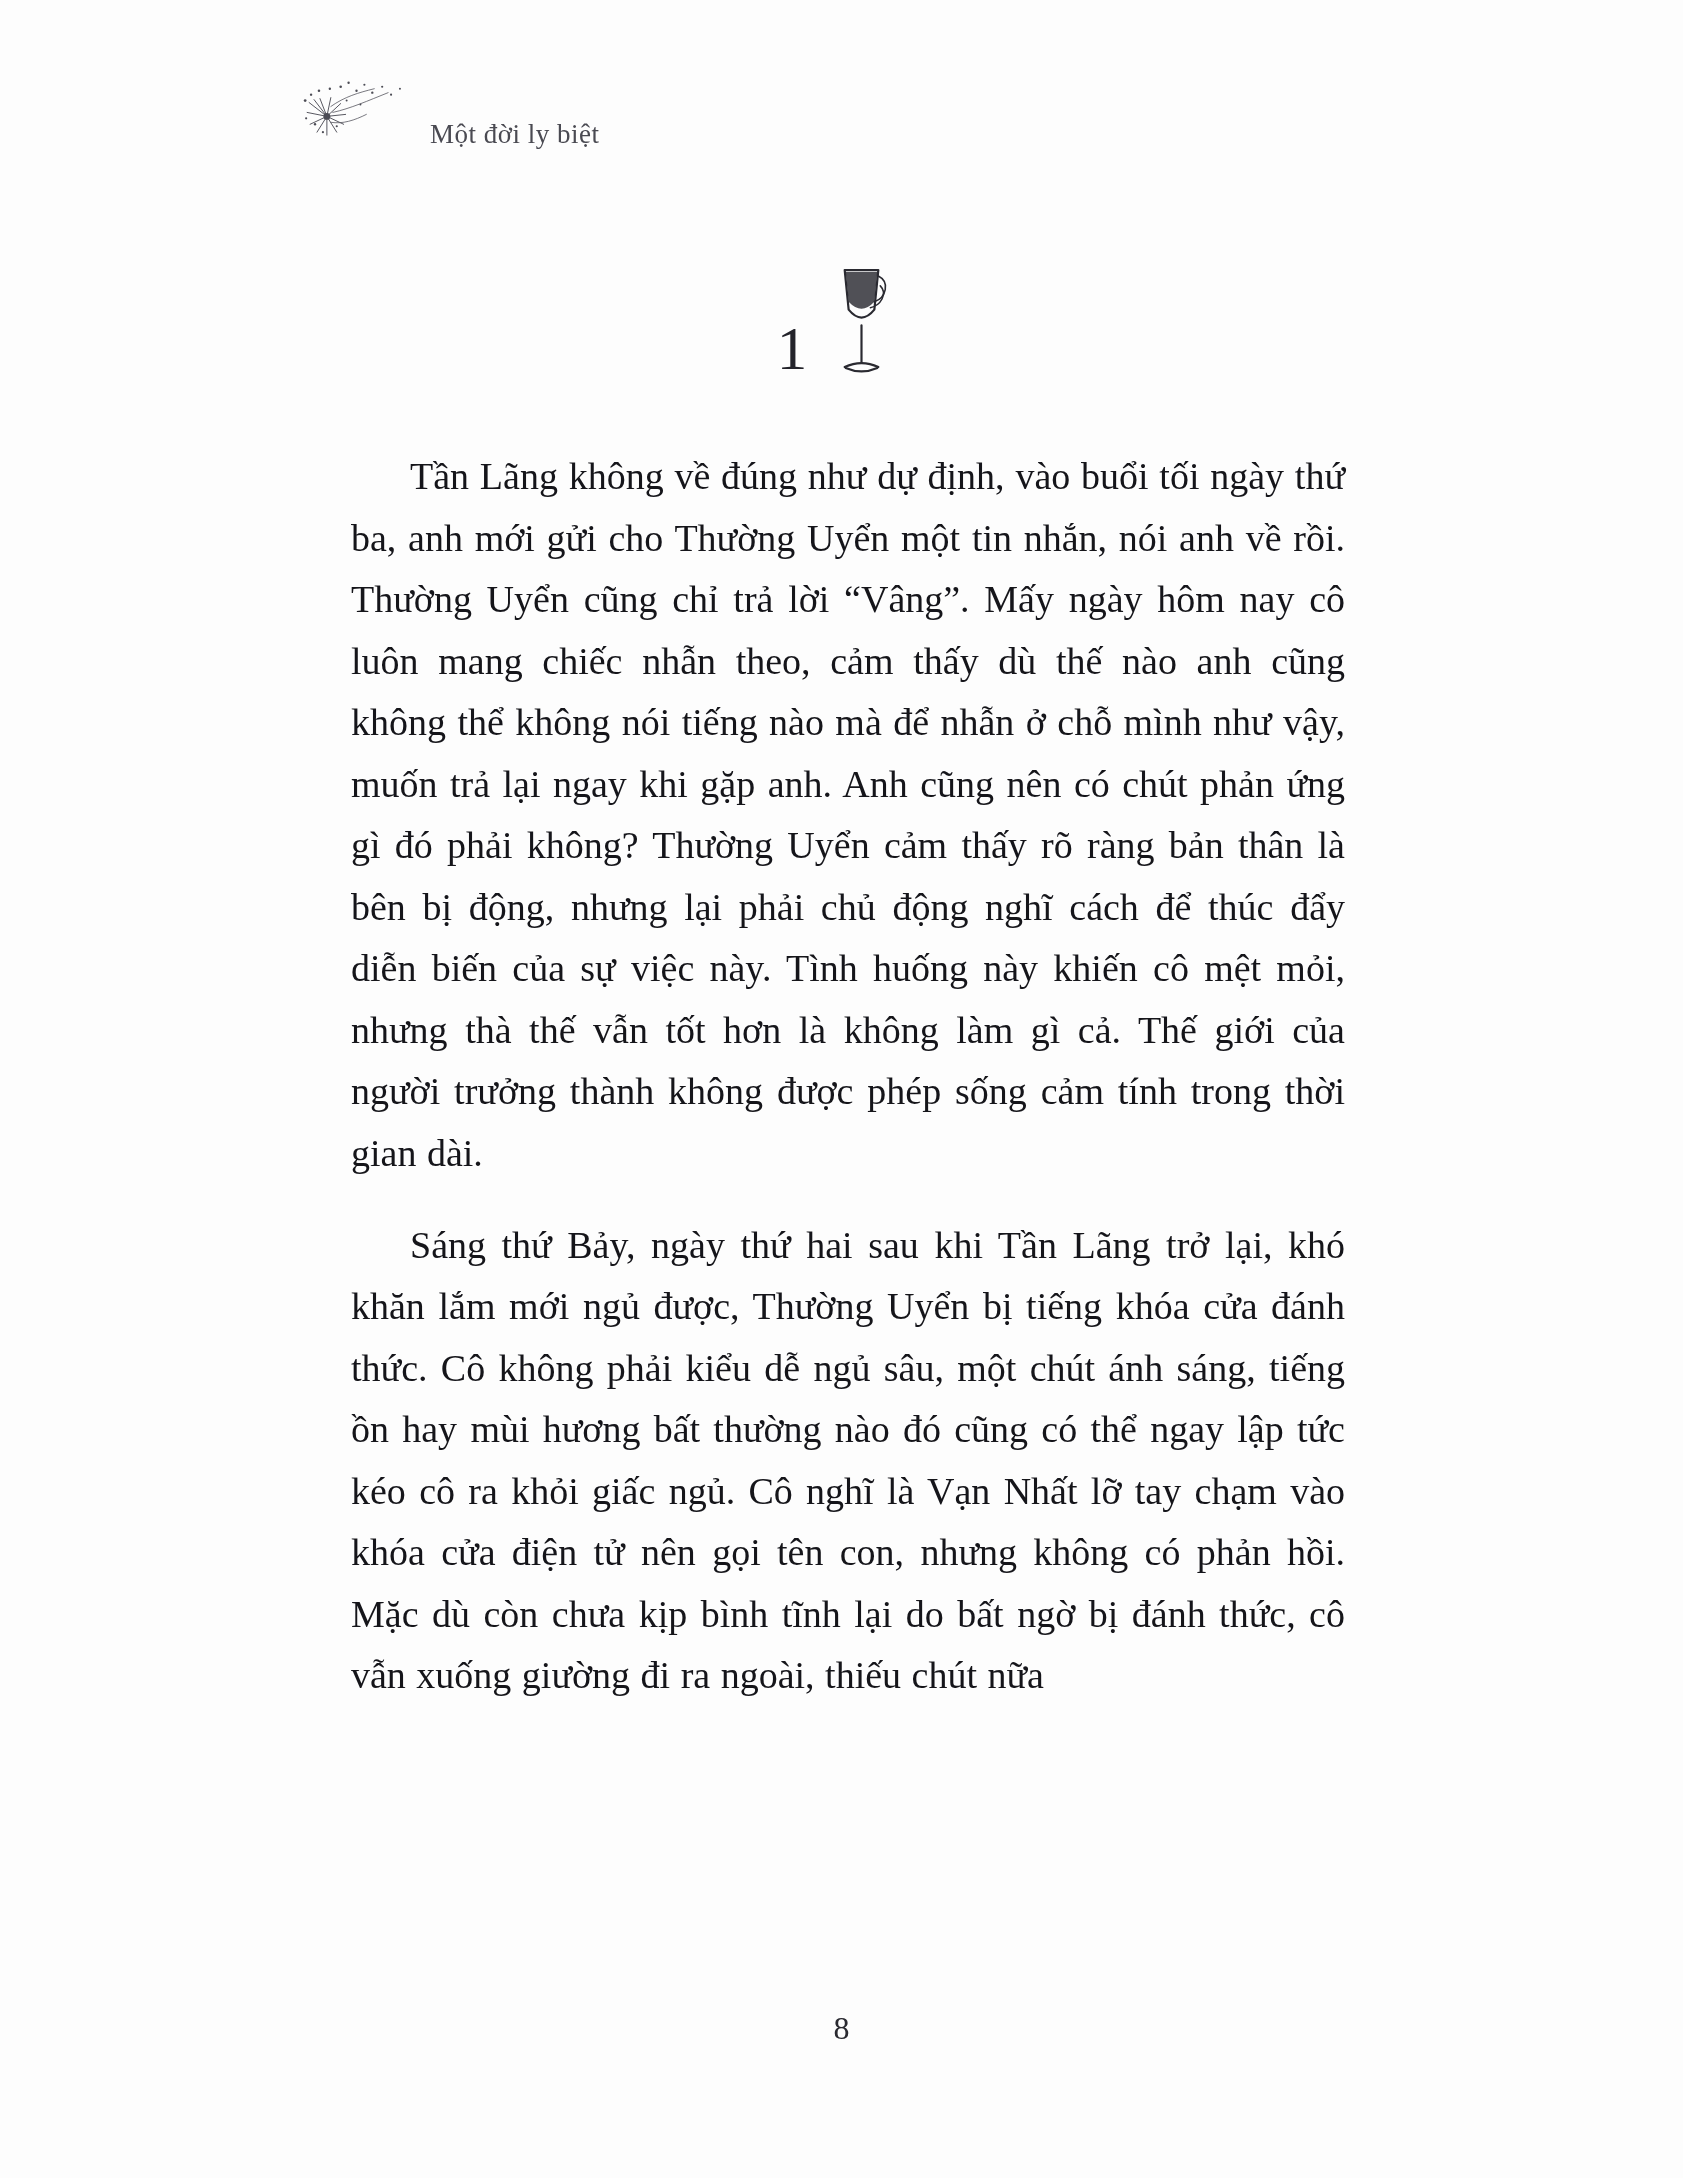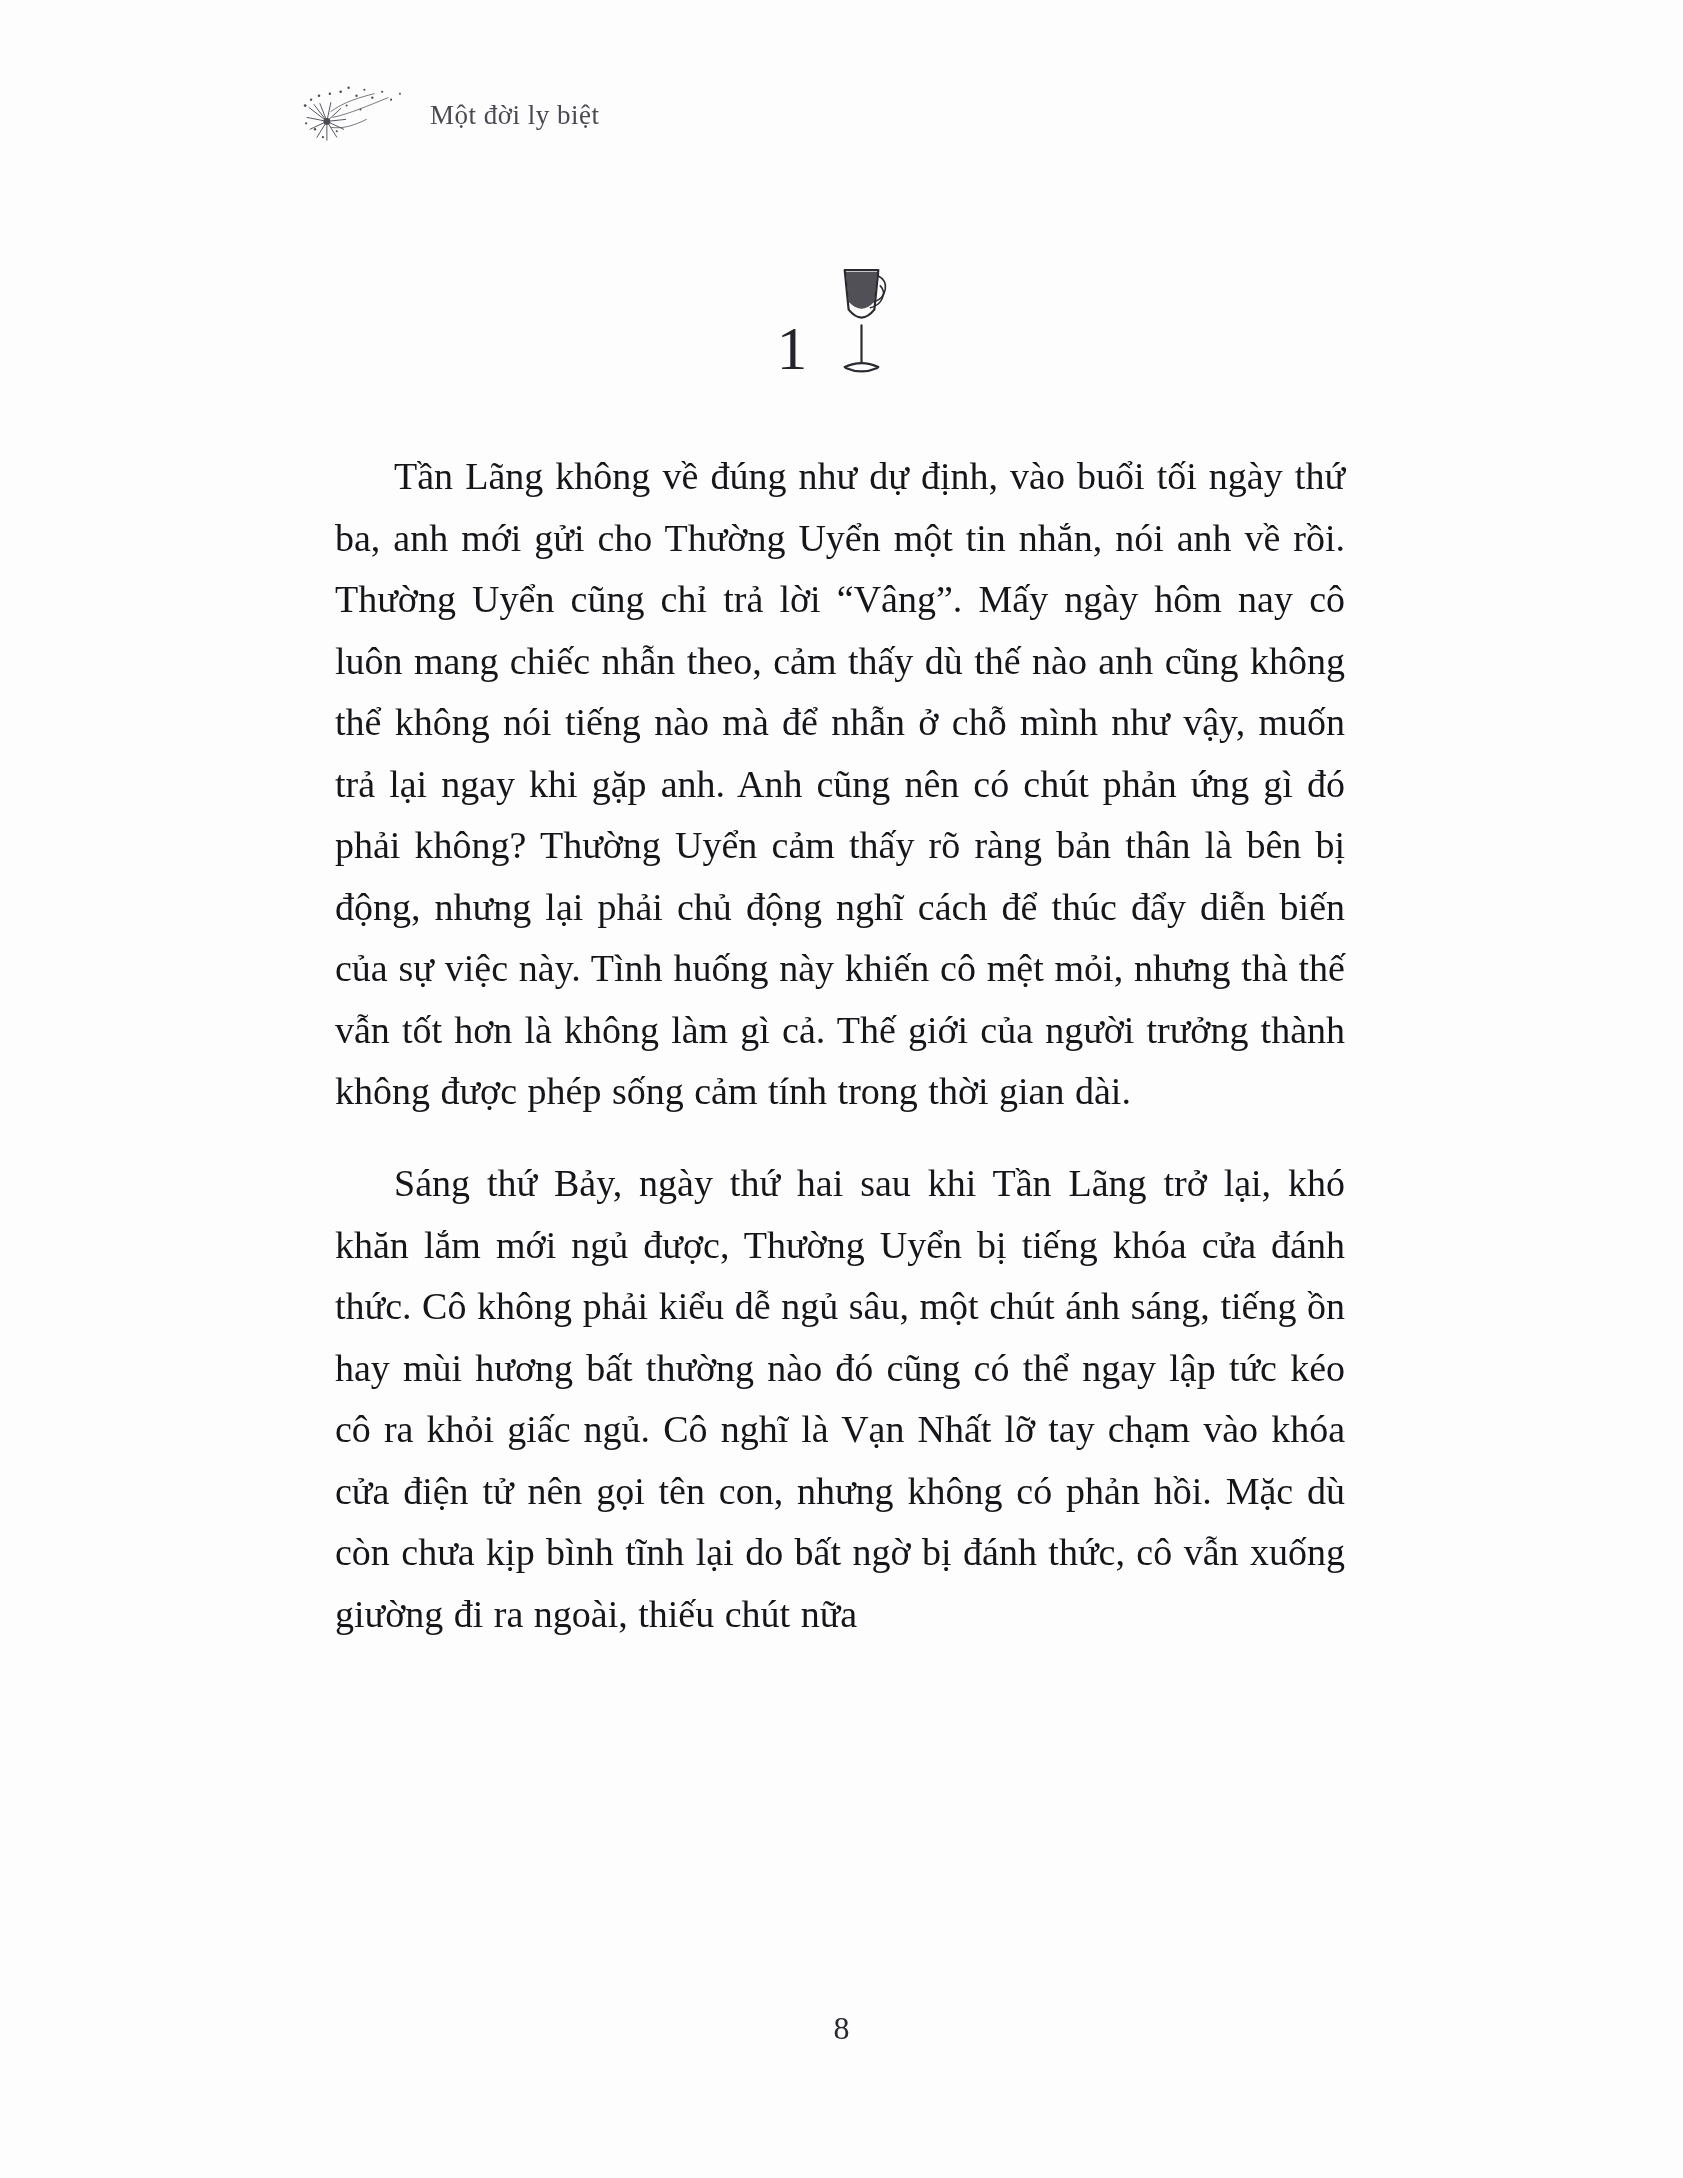"Một đời ly biệt" .running-head { align-items: center -> flex-end }
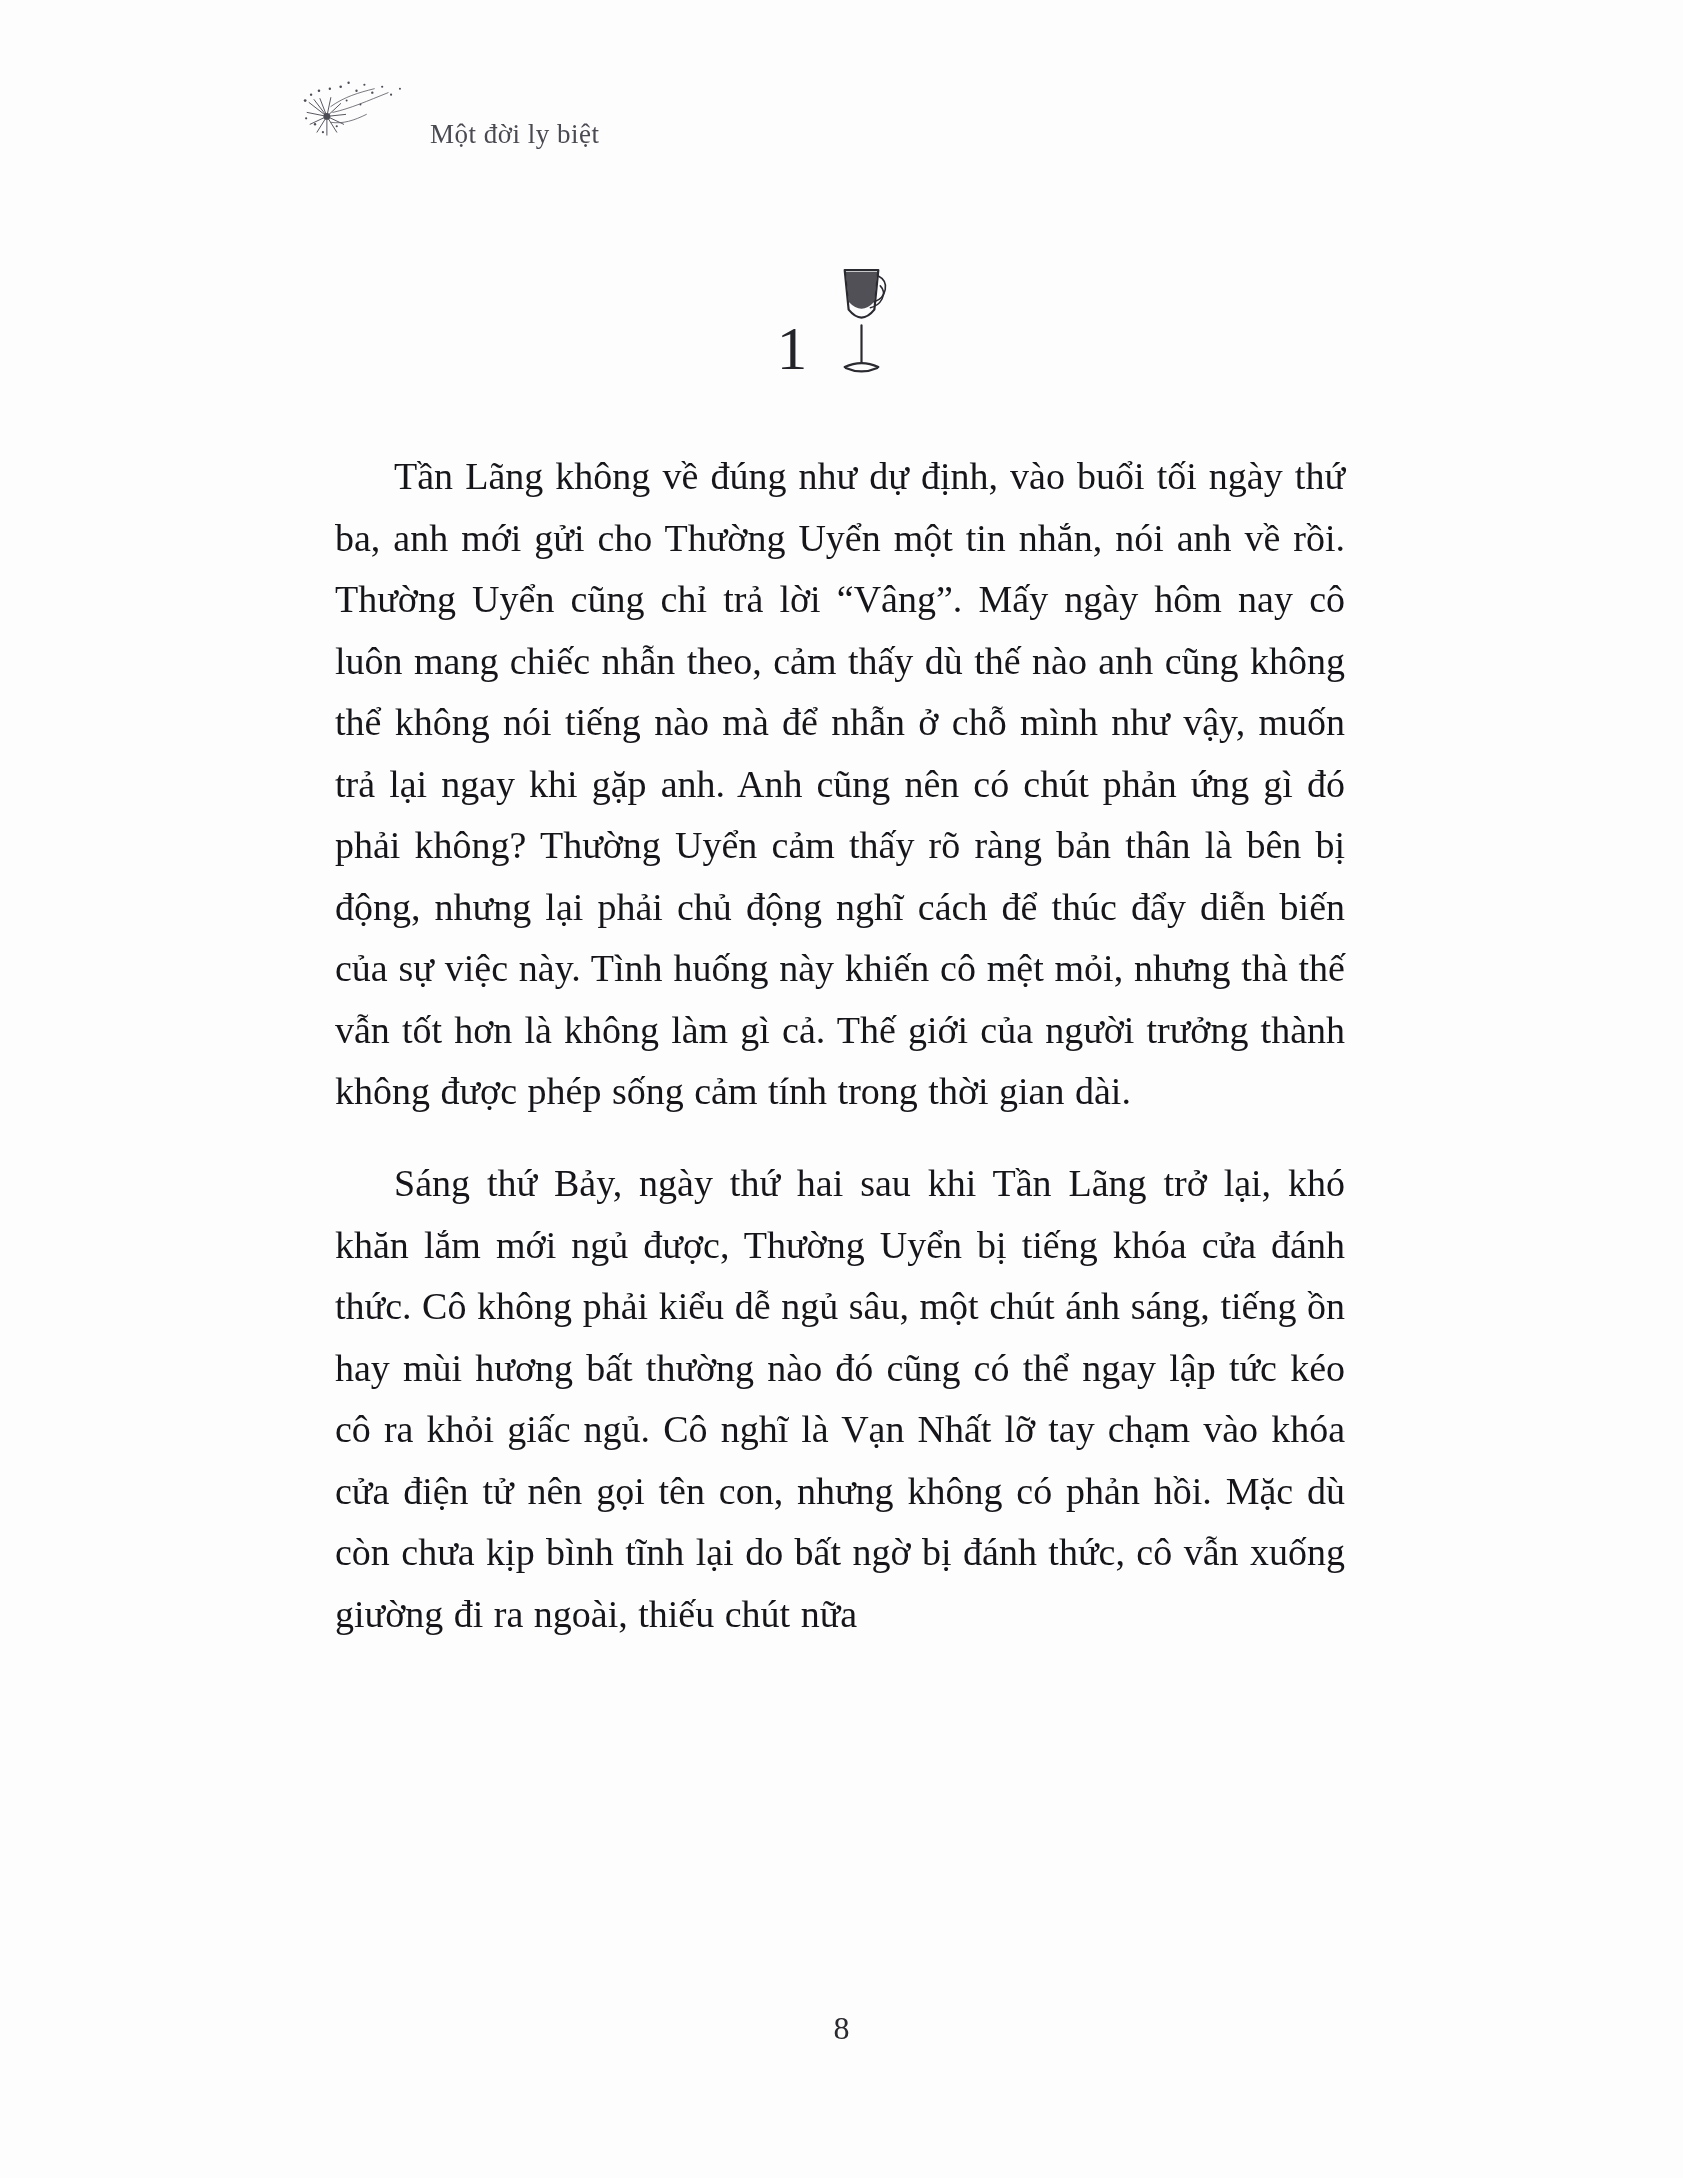"Tần Lãng không về đúng" .body-text p { margin: 0 0 30px 0 -> 0 0 30px 16px }
